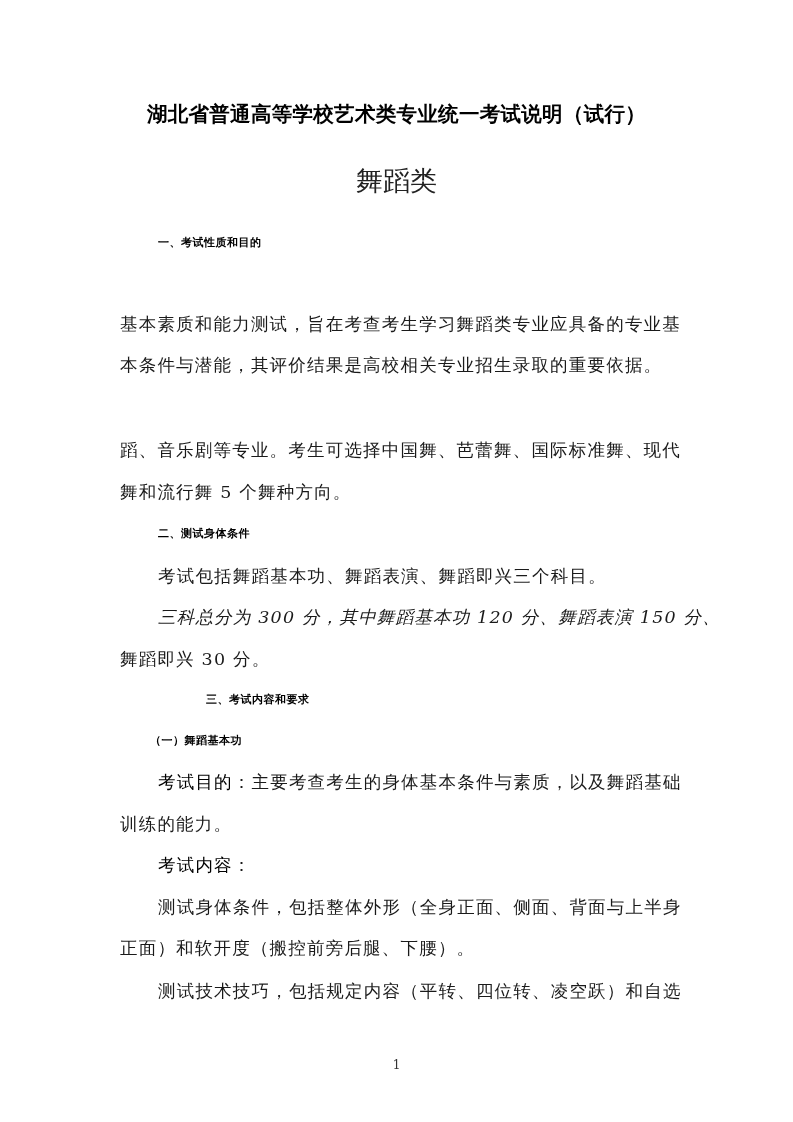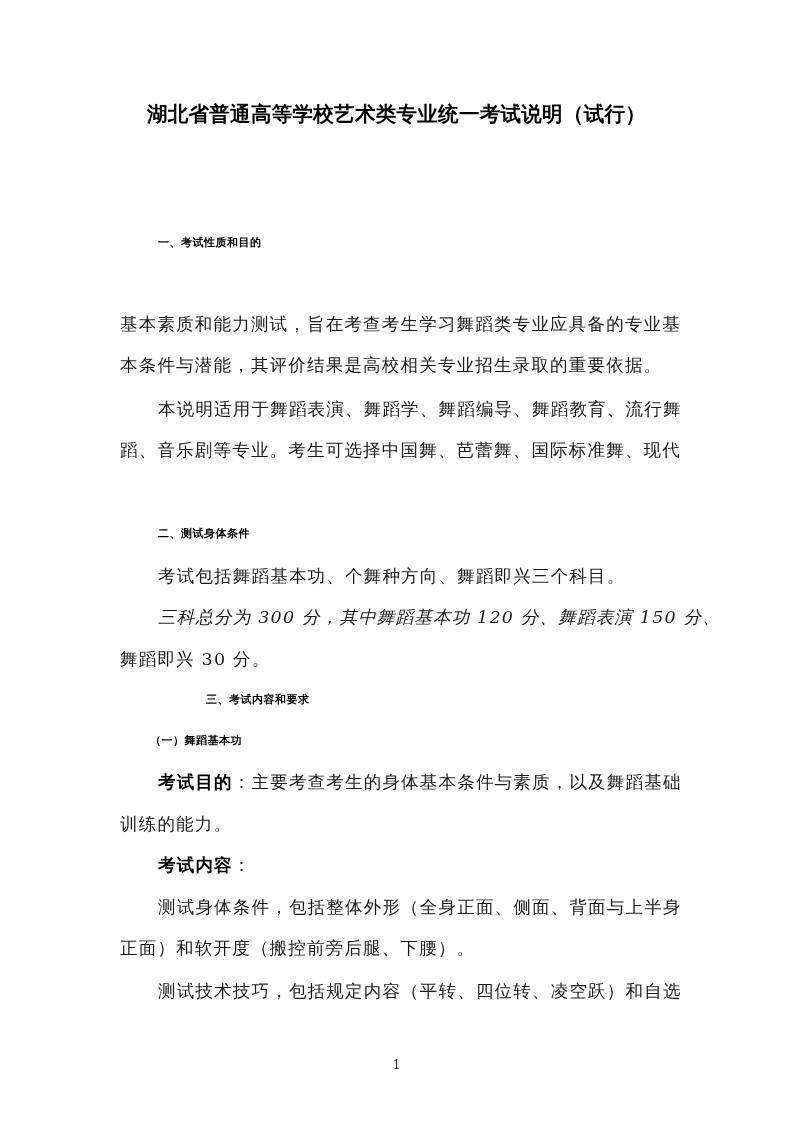"舞蹈类" div.subtitle { html: none -> <div>舞蹈类</div> }
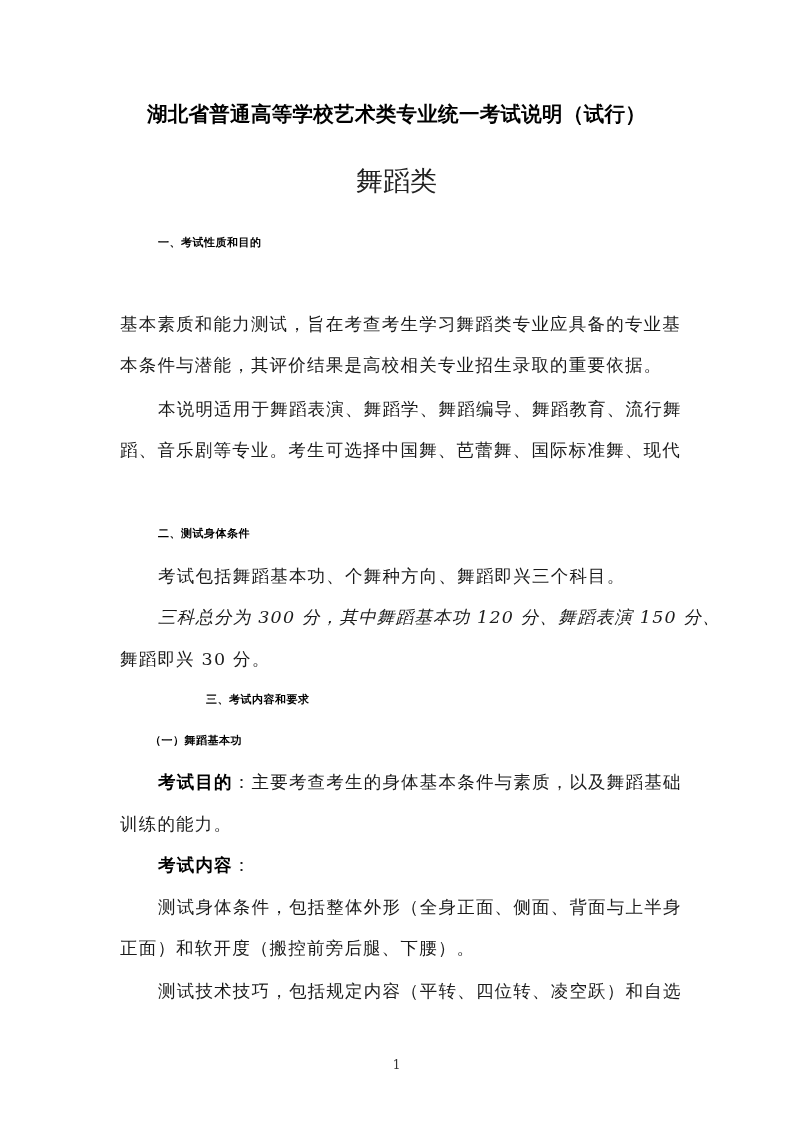"本说明适用于舞蹈表演、舞蹈学、舞蹈编导、舞蹈教育、流行舞" div.line { html: <div>本说明适用于舞蹈表演、舞蹈学、舞蹈编导、舞蹈教育、流行舞</div> -> none }
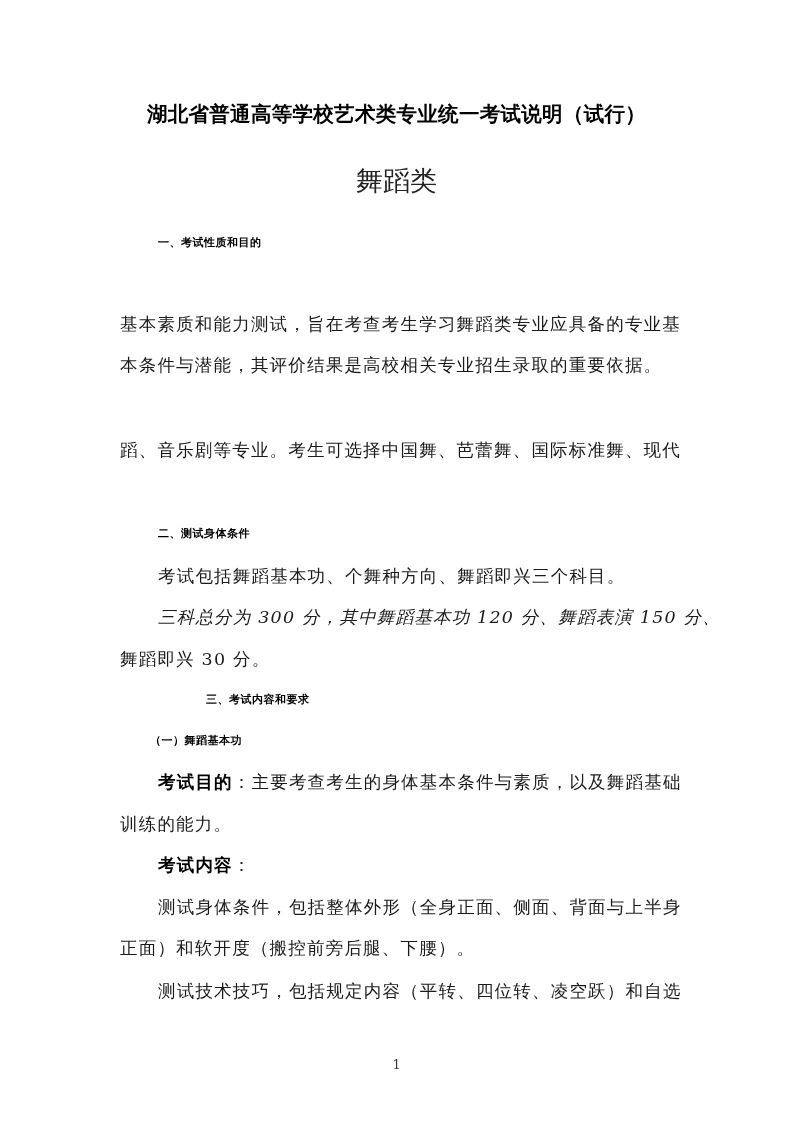"舞和流行舞 5 个舞种方向。" div.line { html: none -> <div>舞和流行舞 5 个舞种方向。</div> }
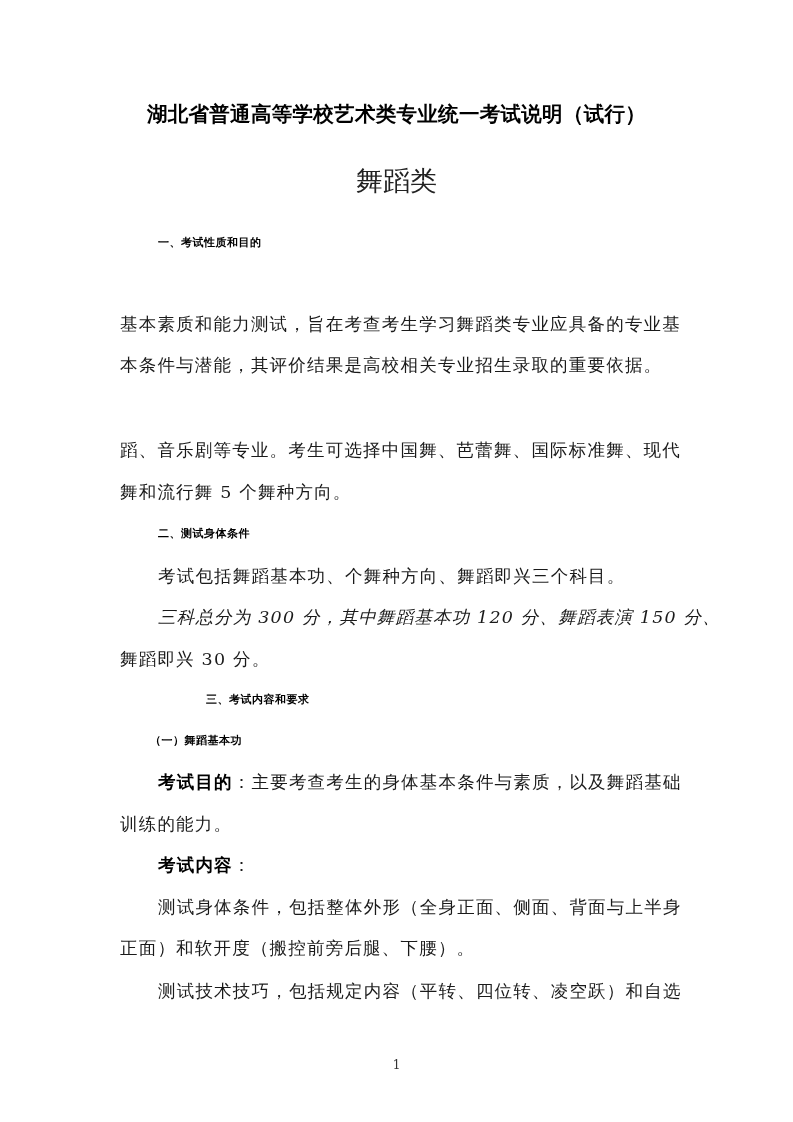"考试包括舞蹈基本功、个舞种方向、舞蹈即兴三个科目。" div.line { text: 个舞种方向 -> 舞蹈表演 }
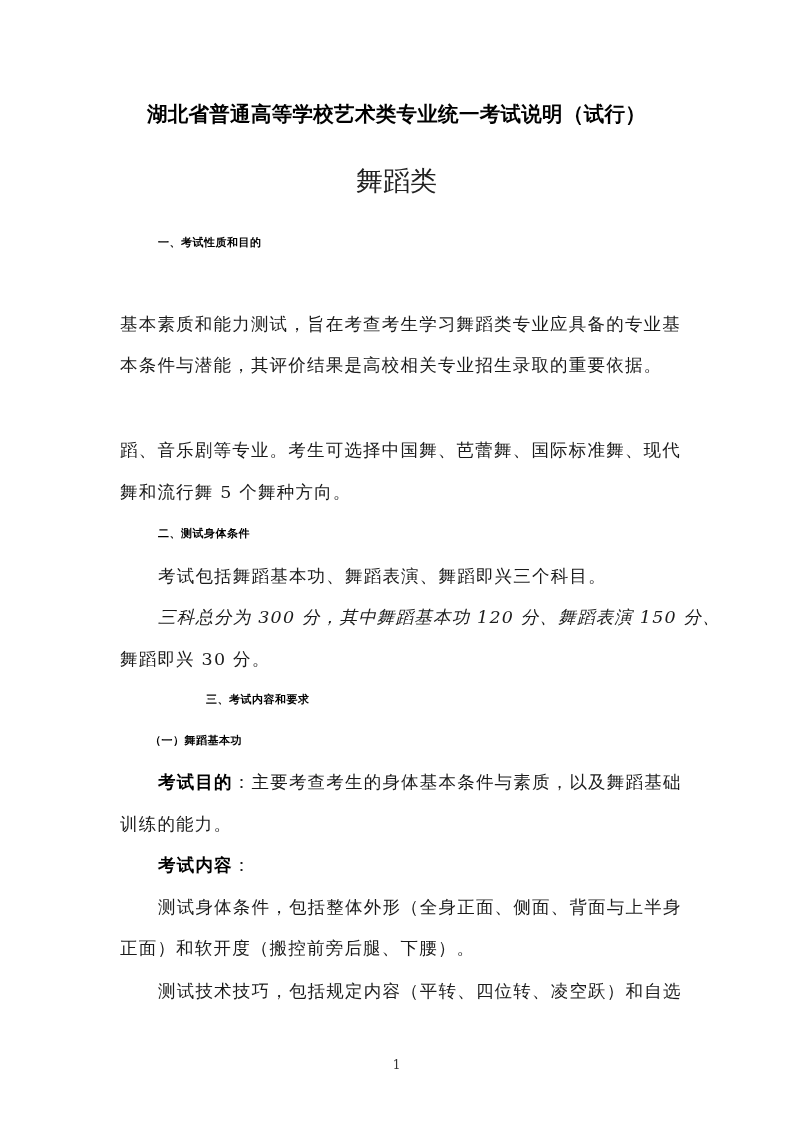"考试目的" .b { font-weight: bold -> normal }
